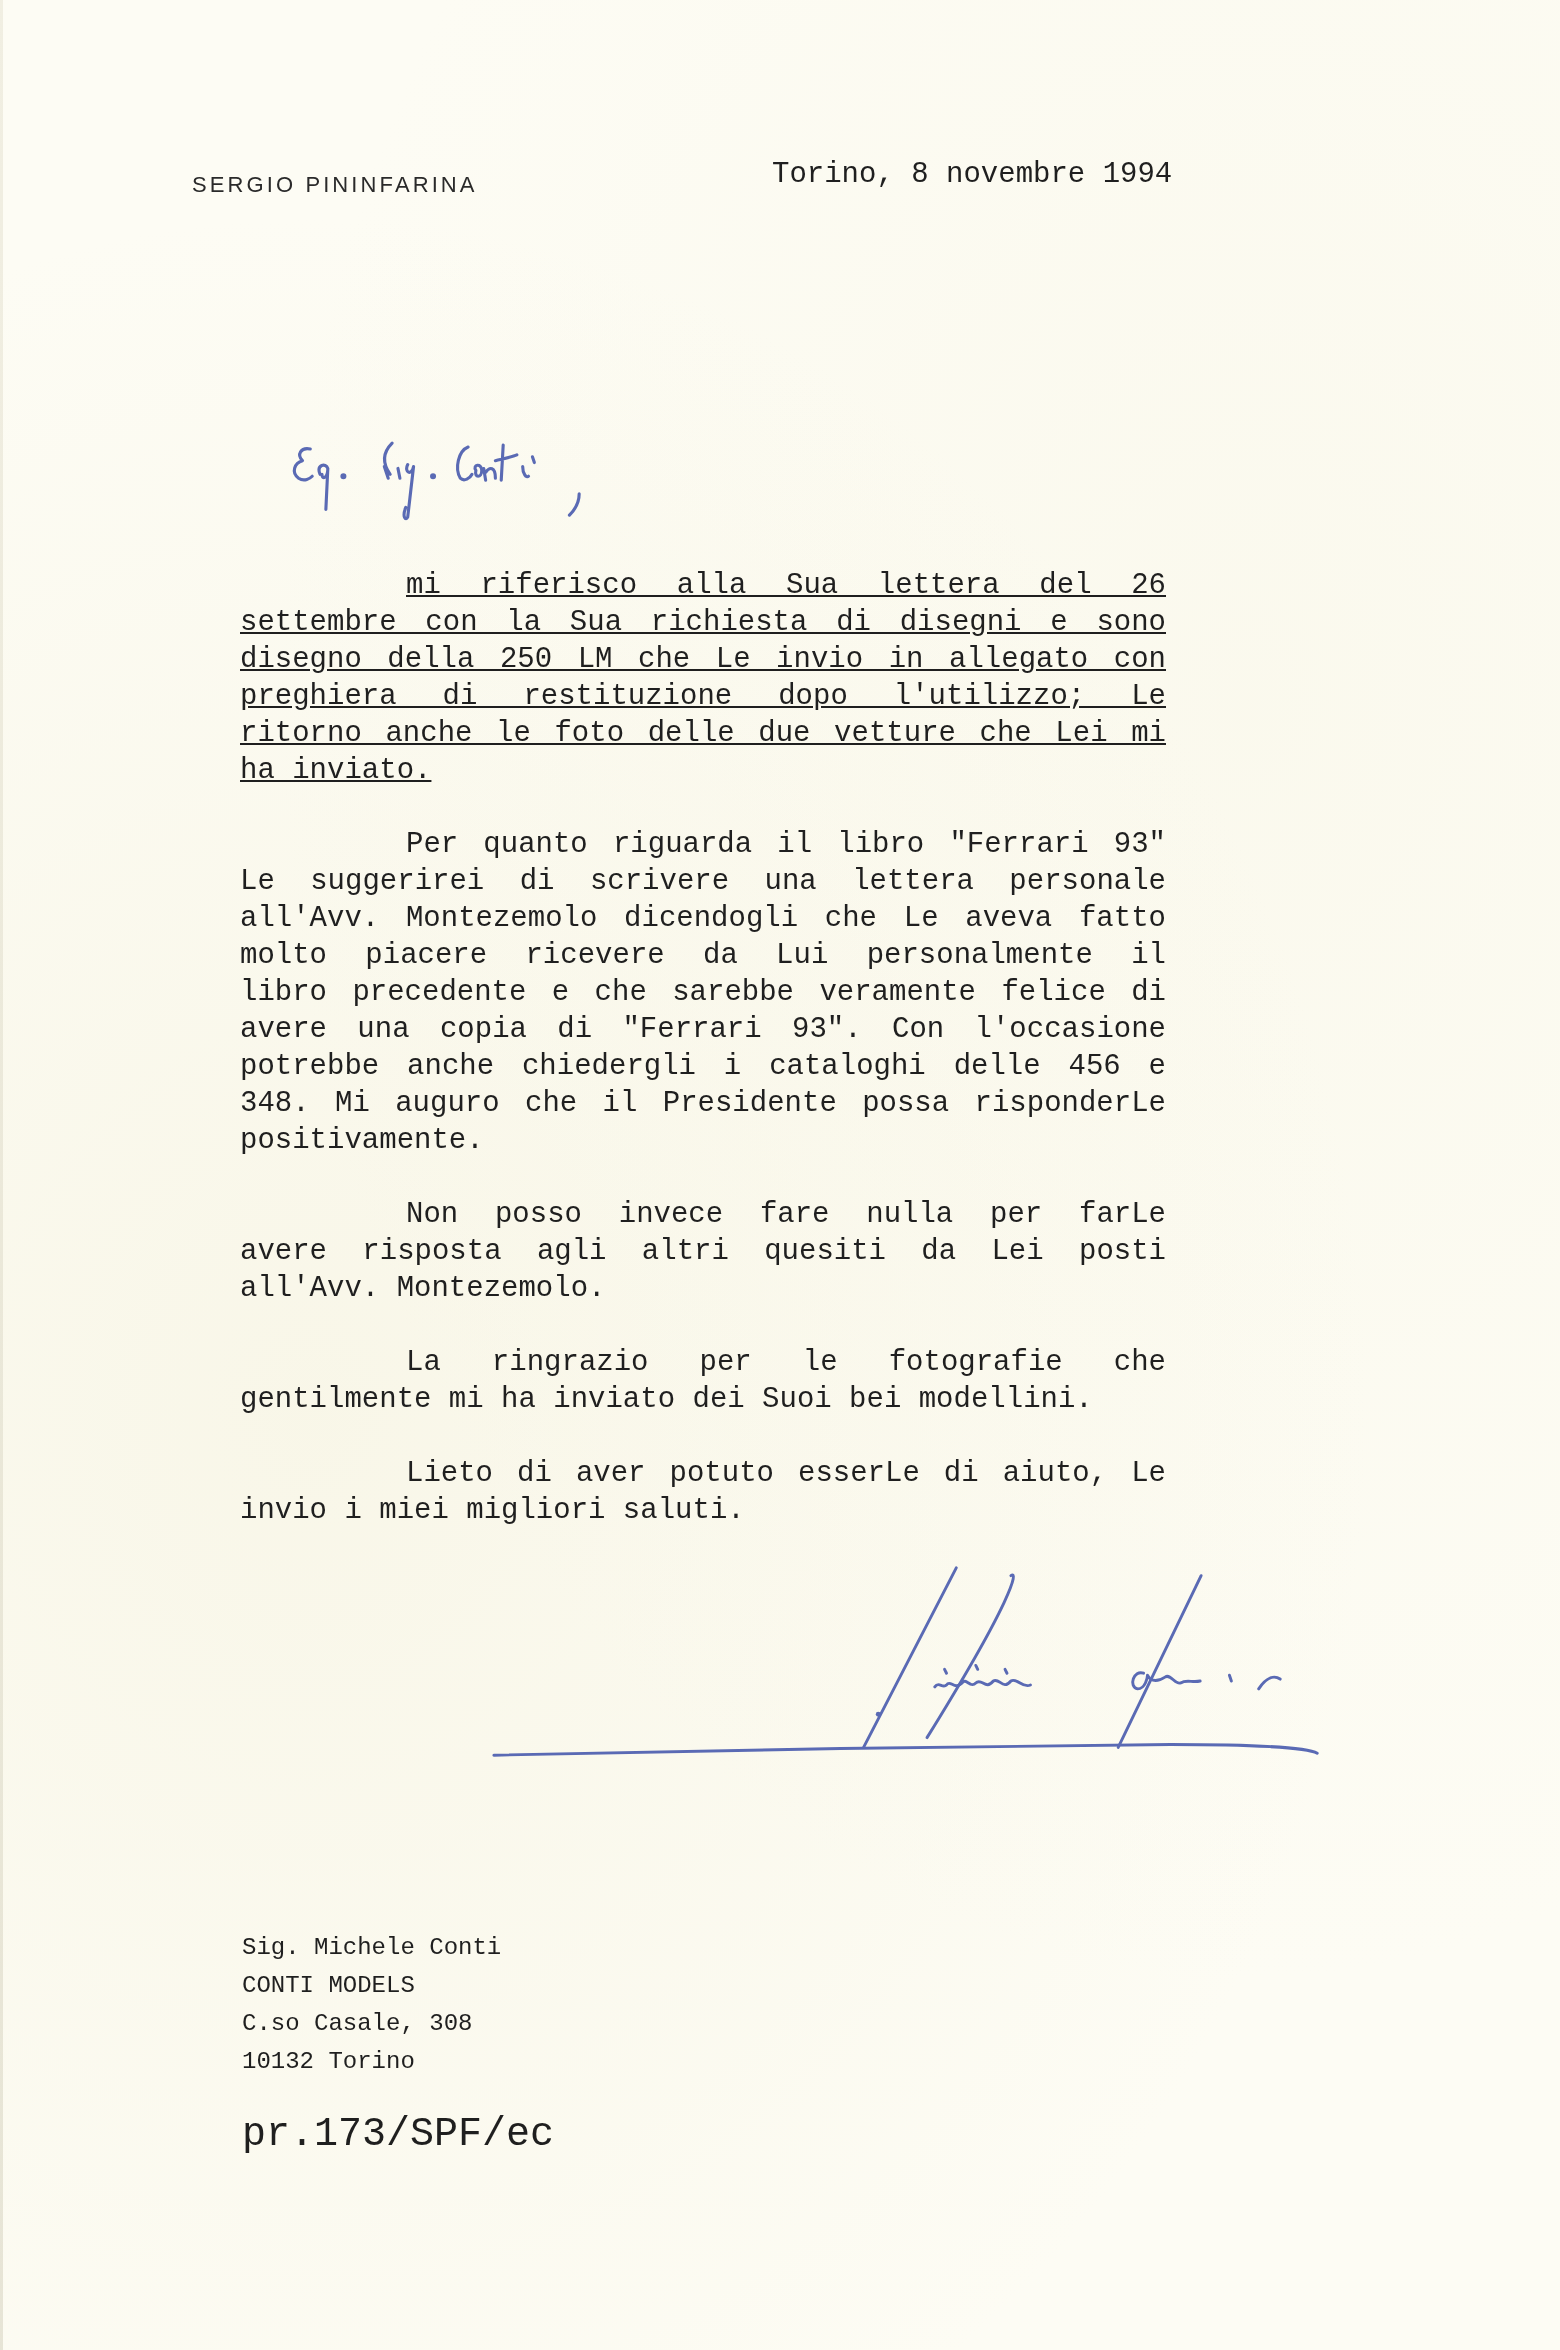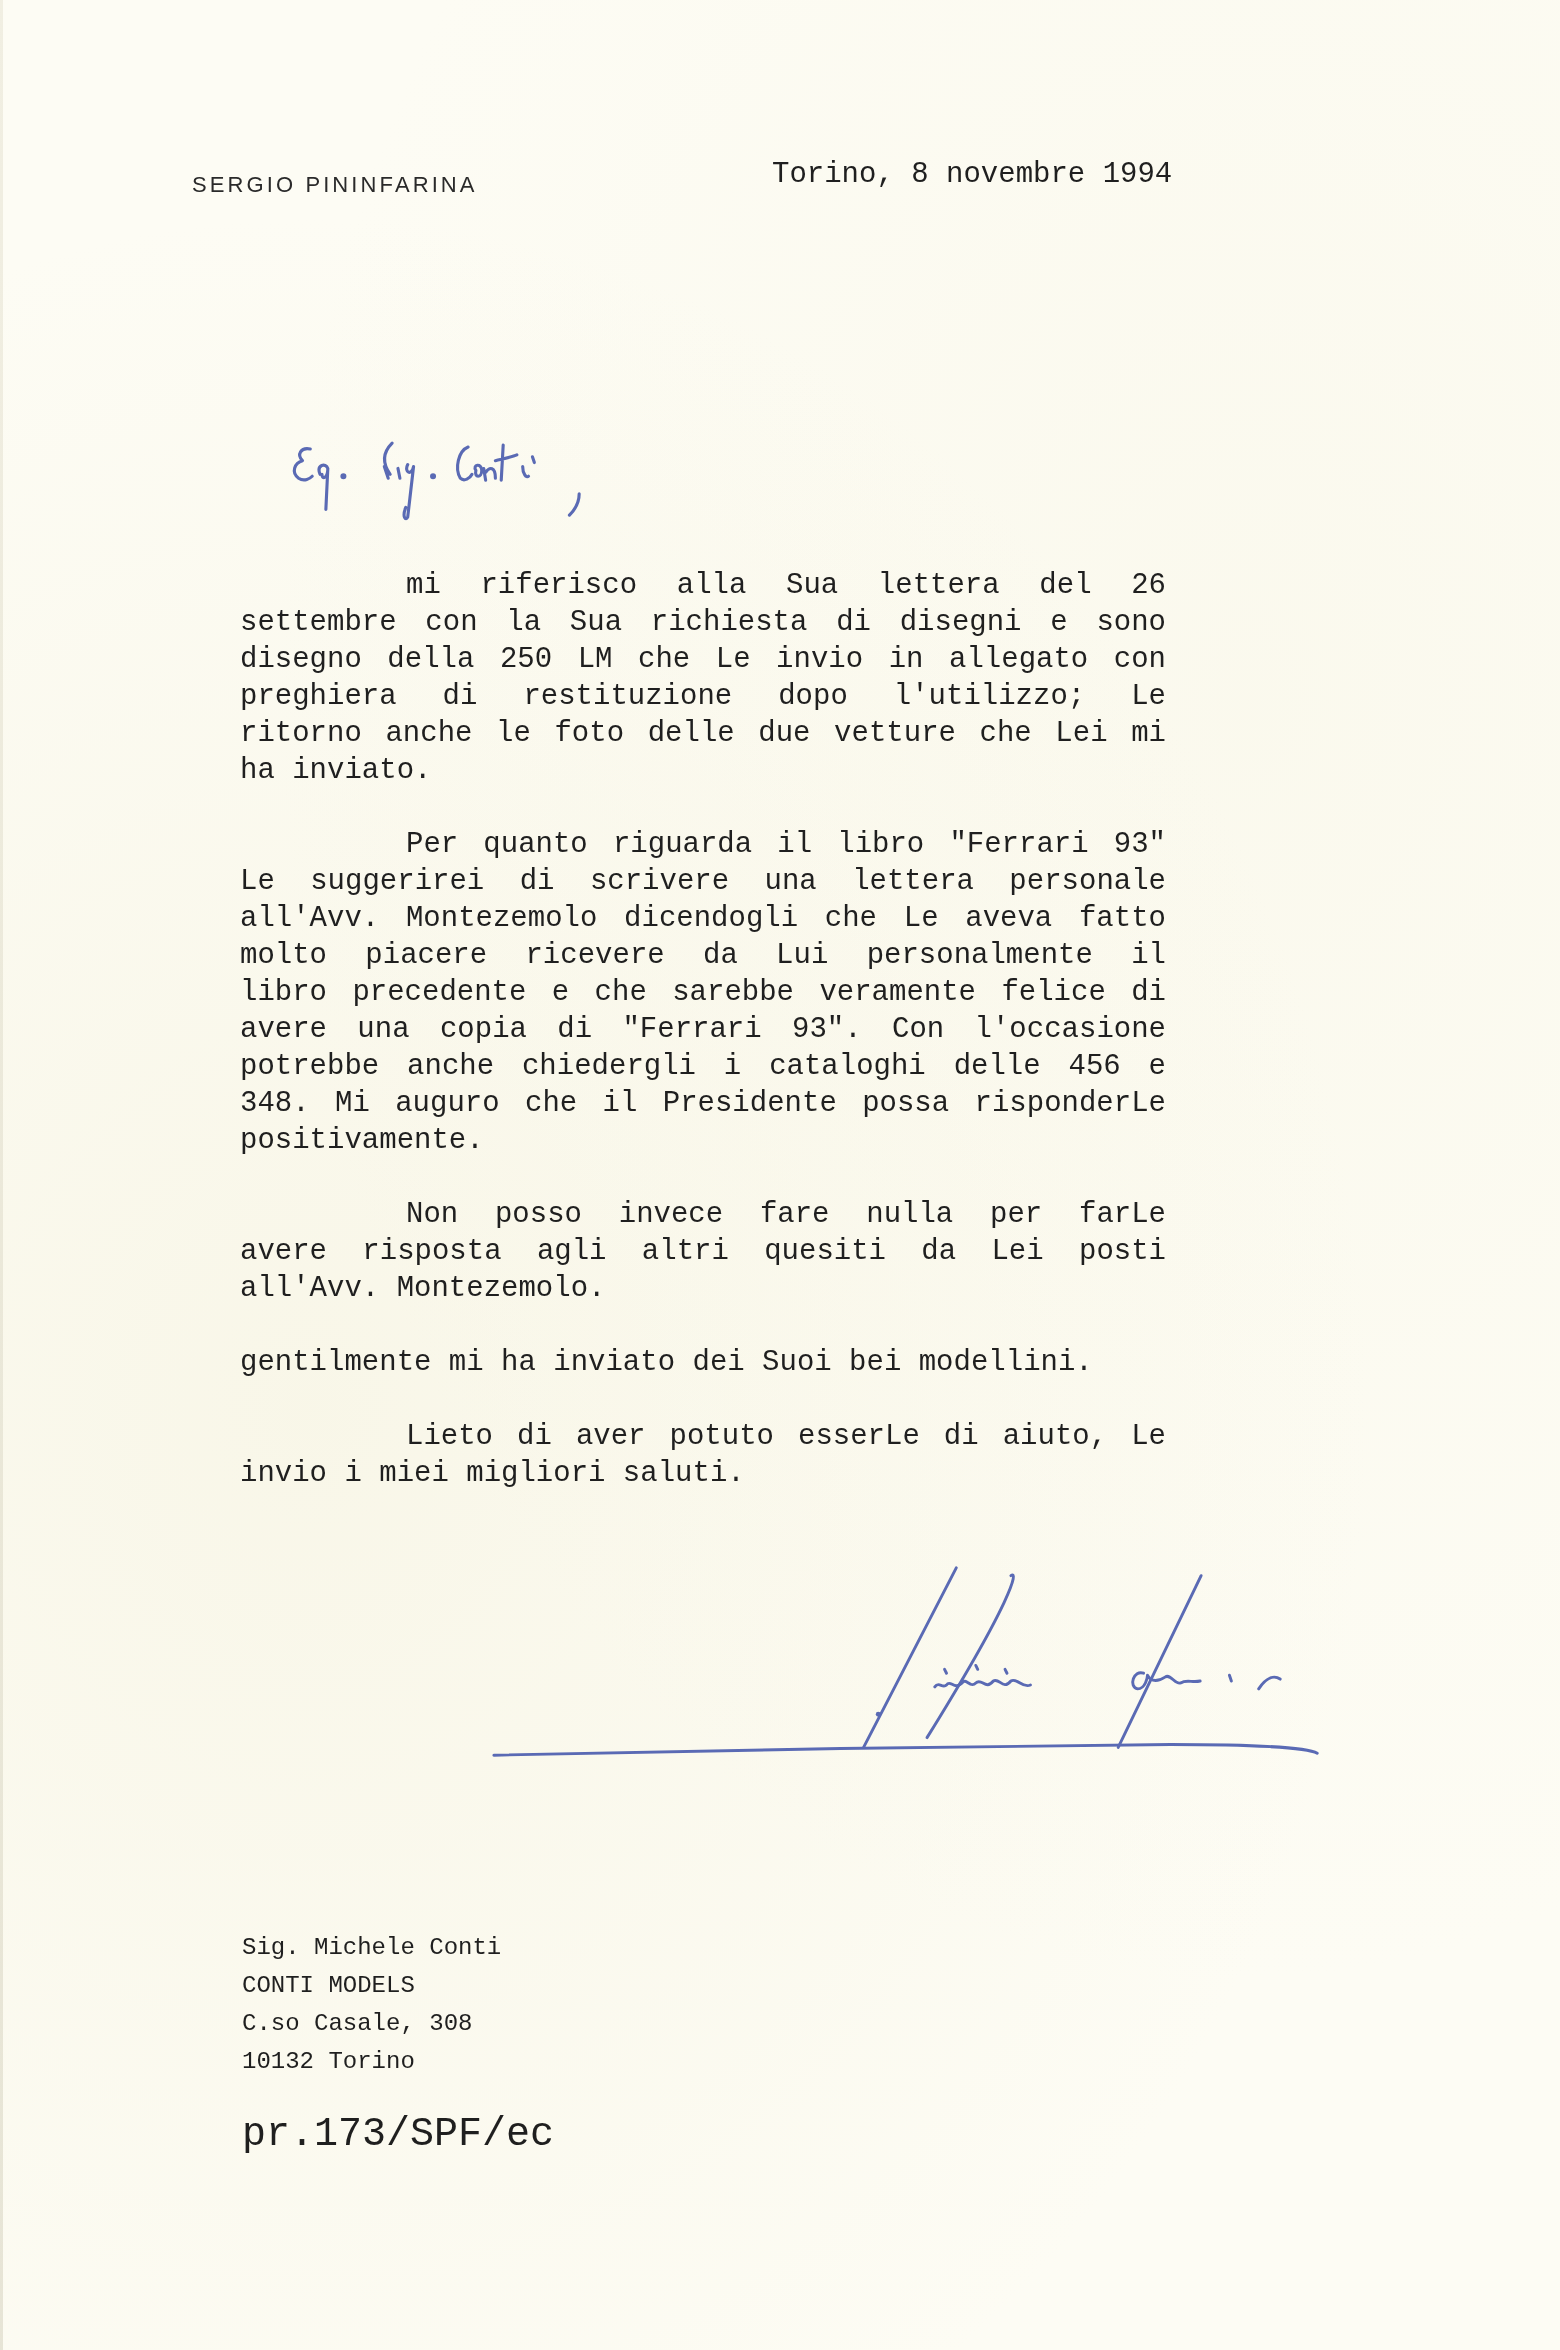"mi riferisco alla Sua lettera" div.para { text-decoration: none -> underline }
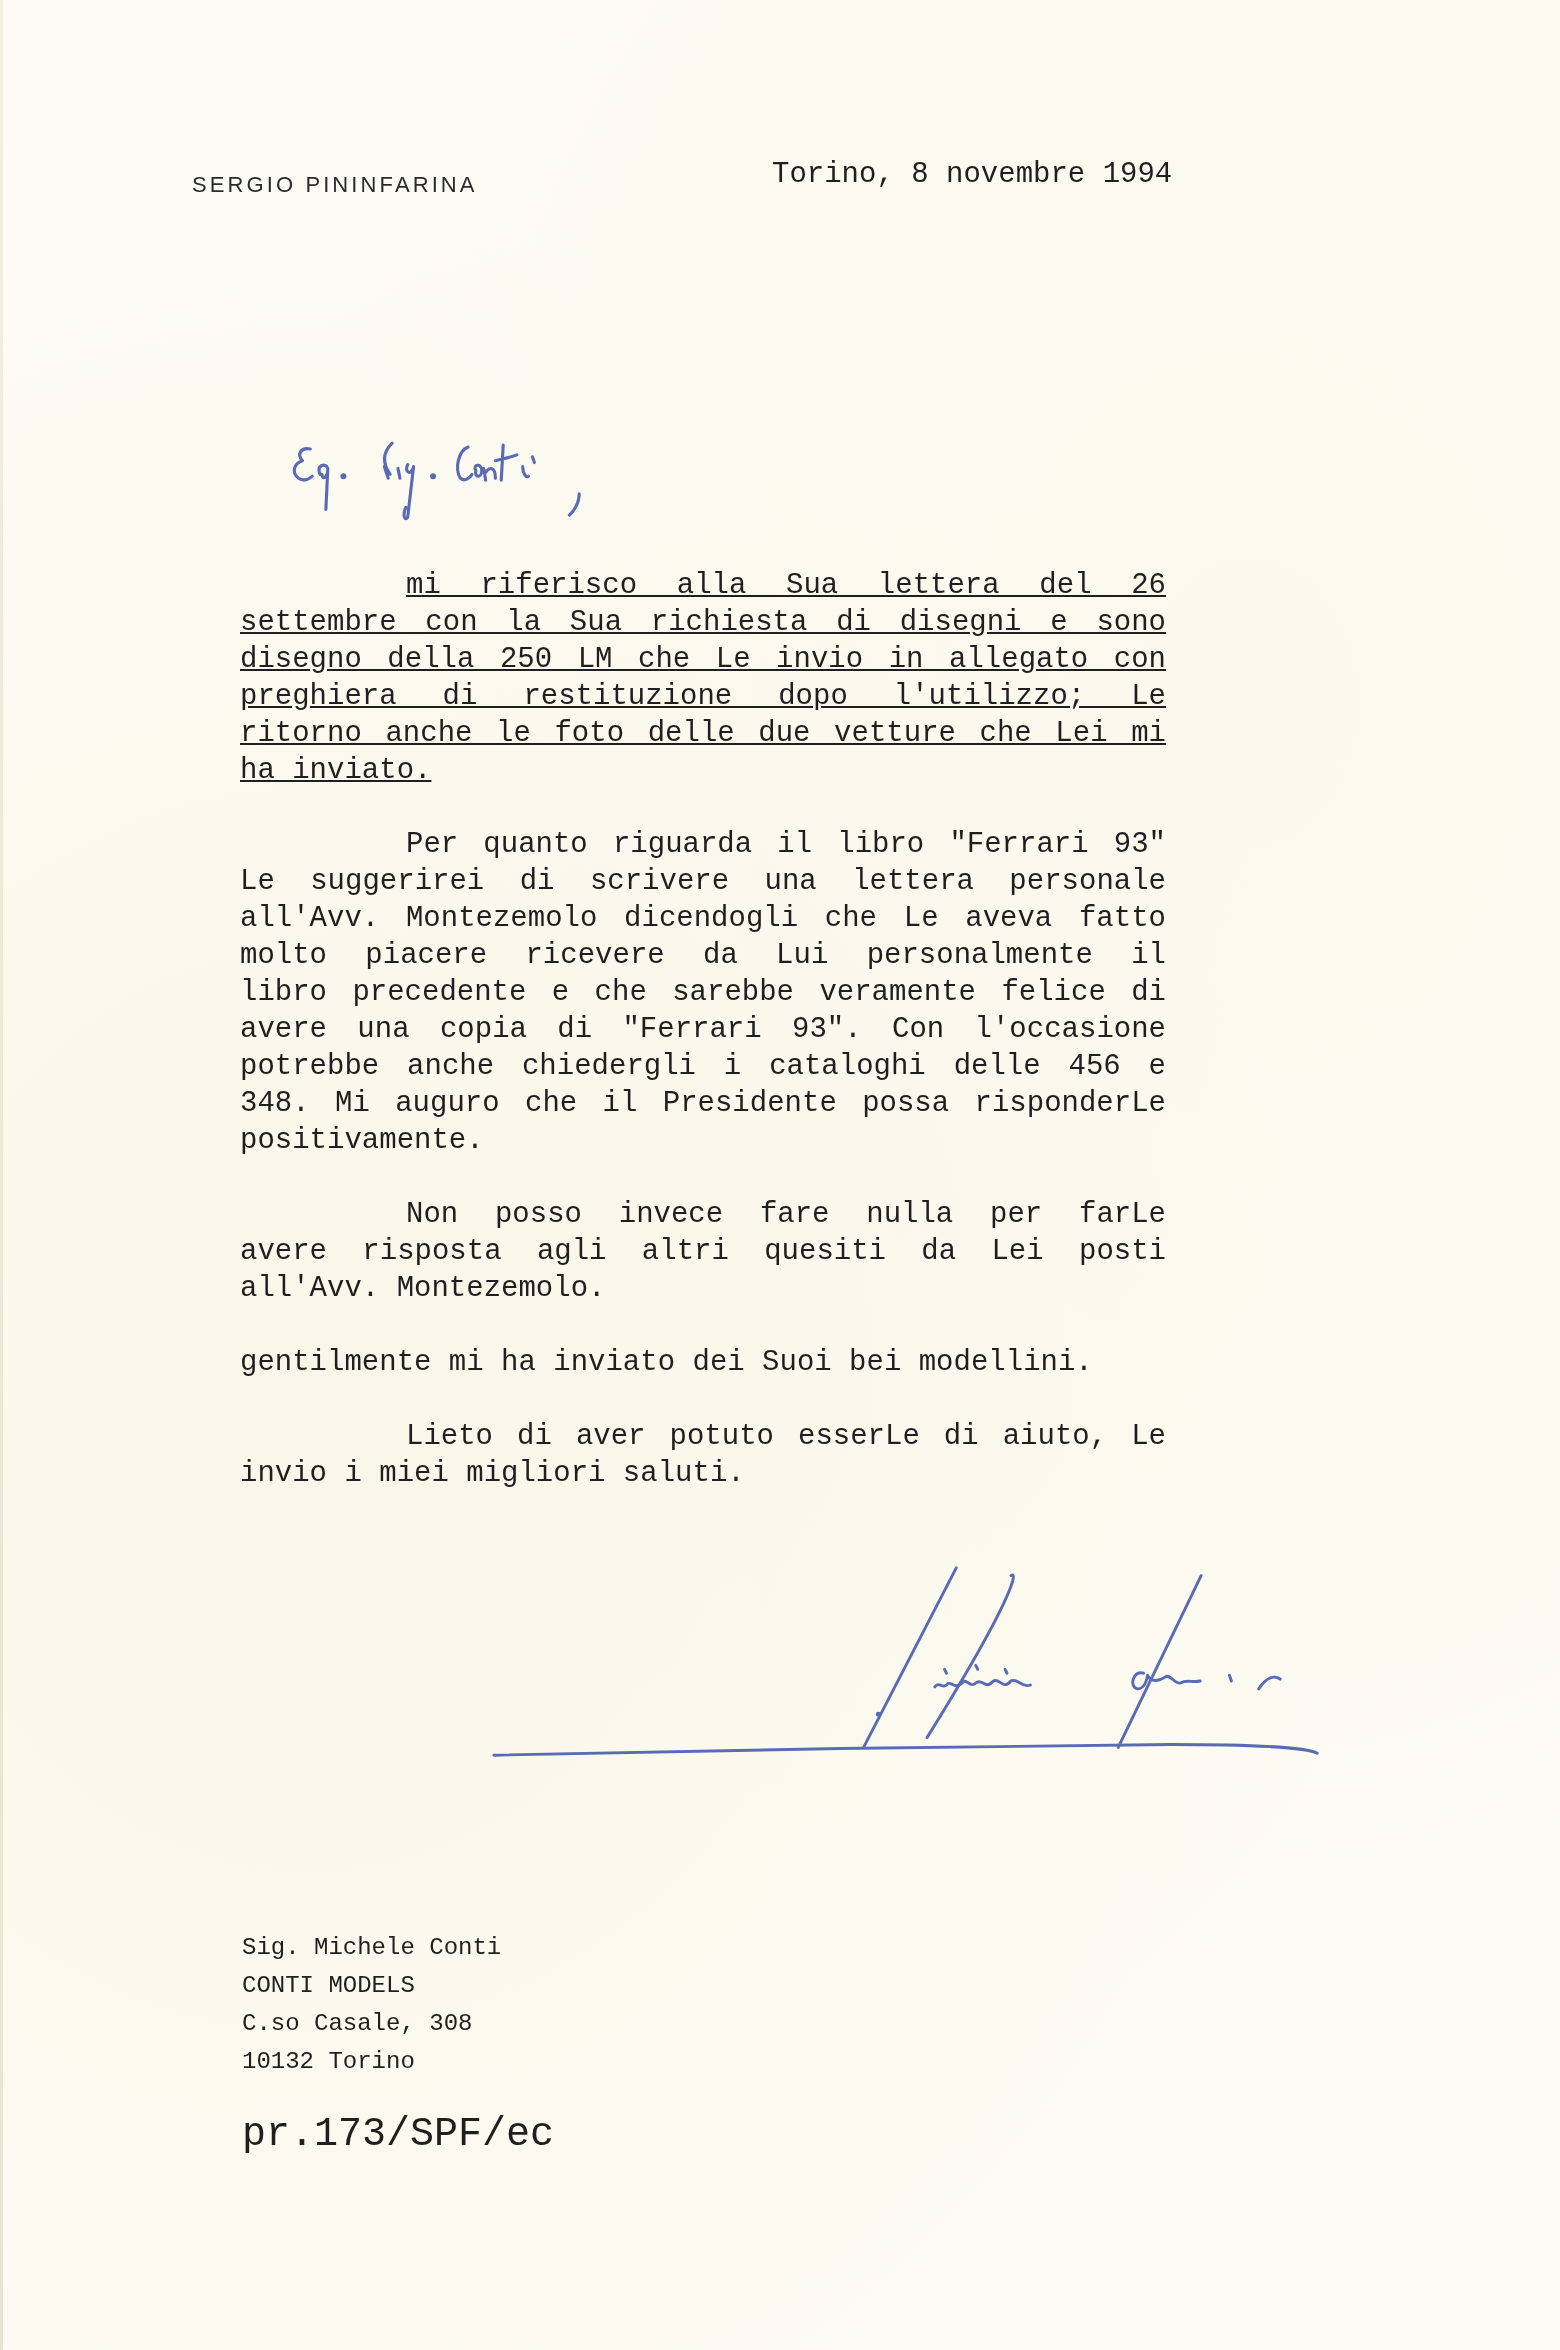"La ringrazio per le fotografie" span.line { html: none -> <span>La ringrazio per le fotografie che</span> }
